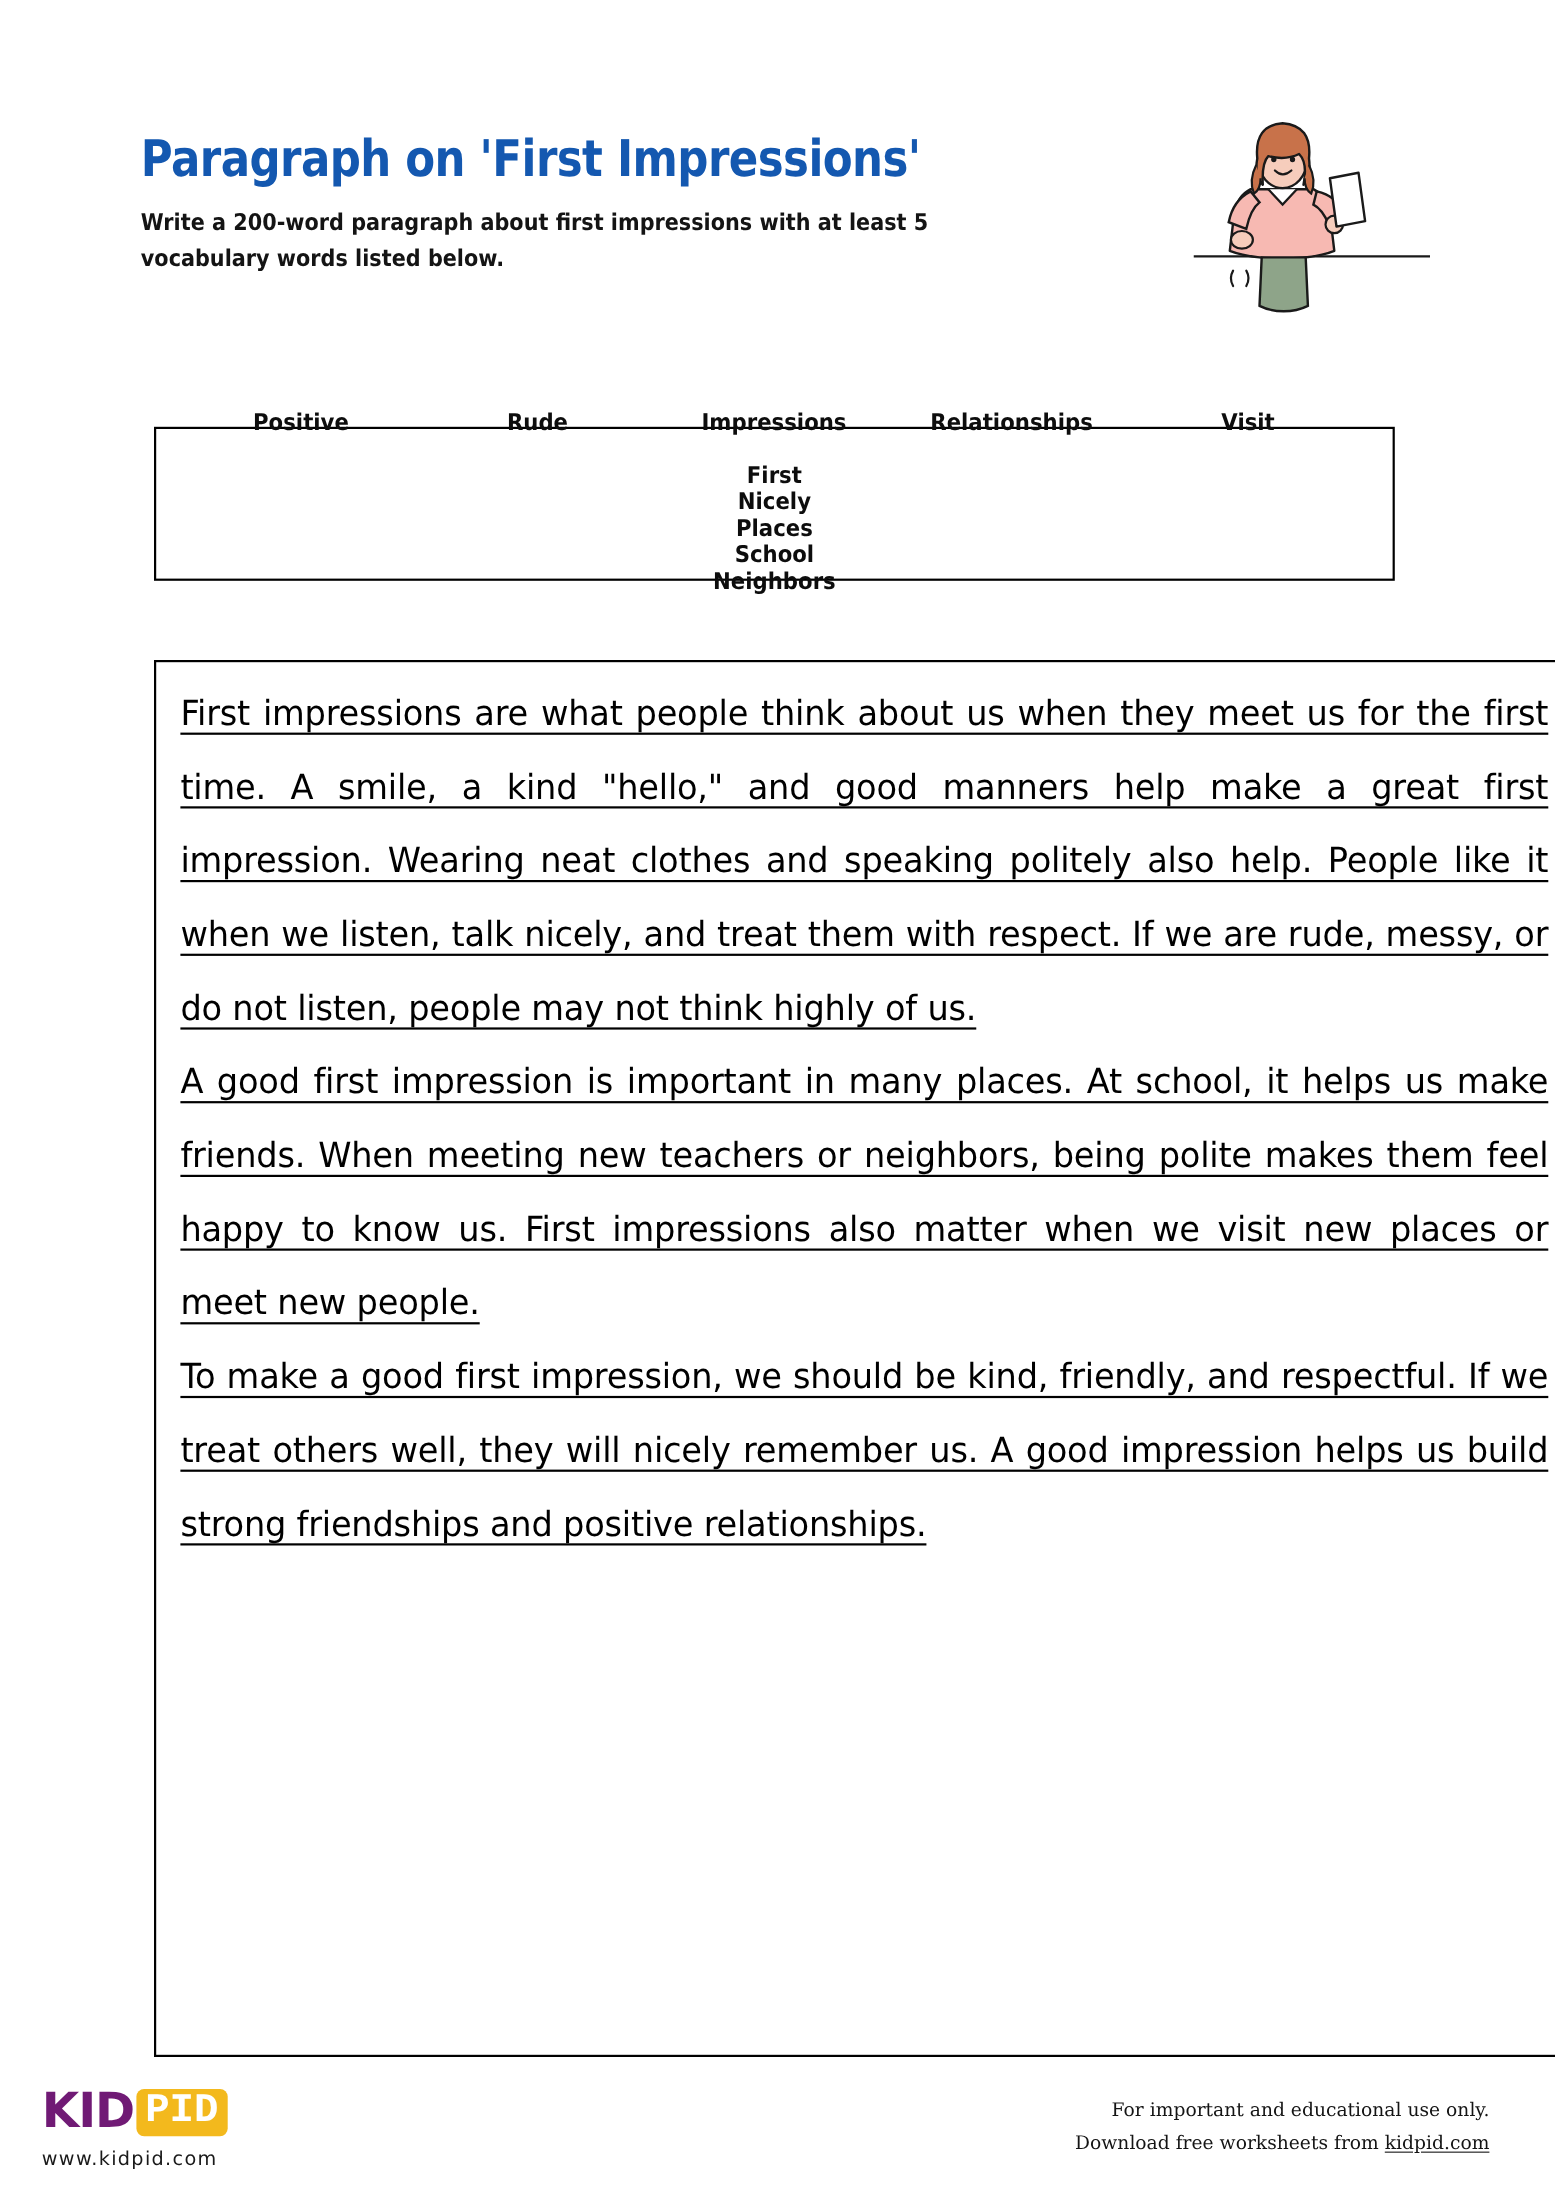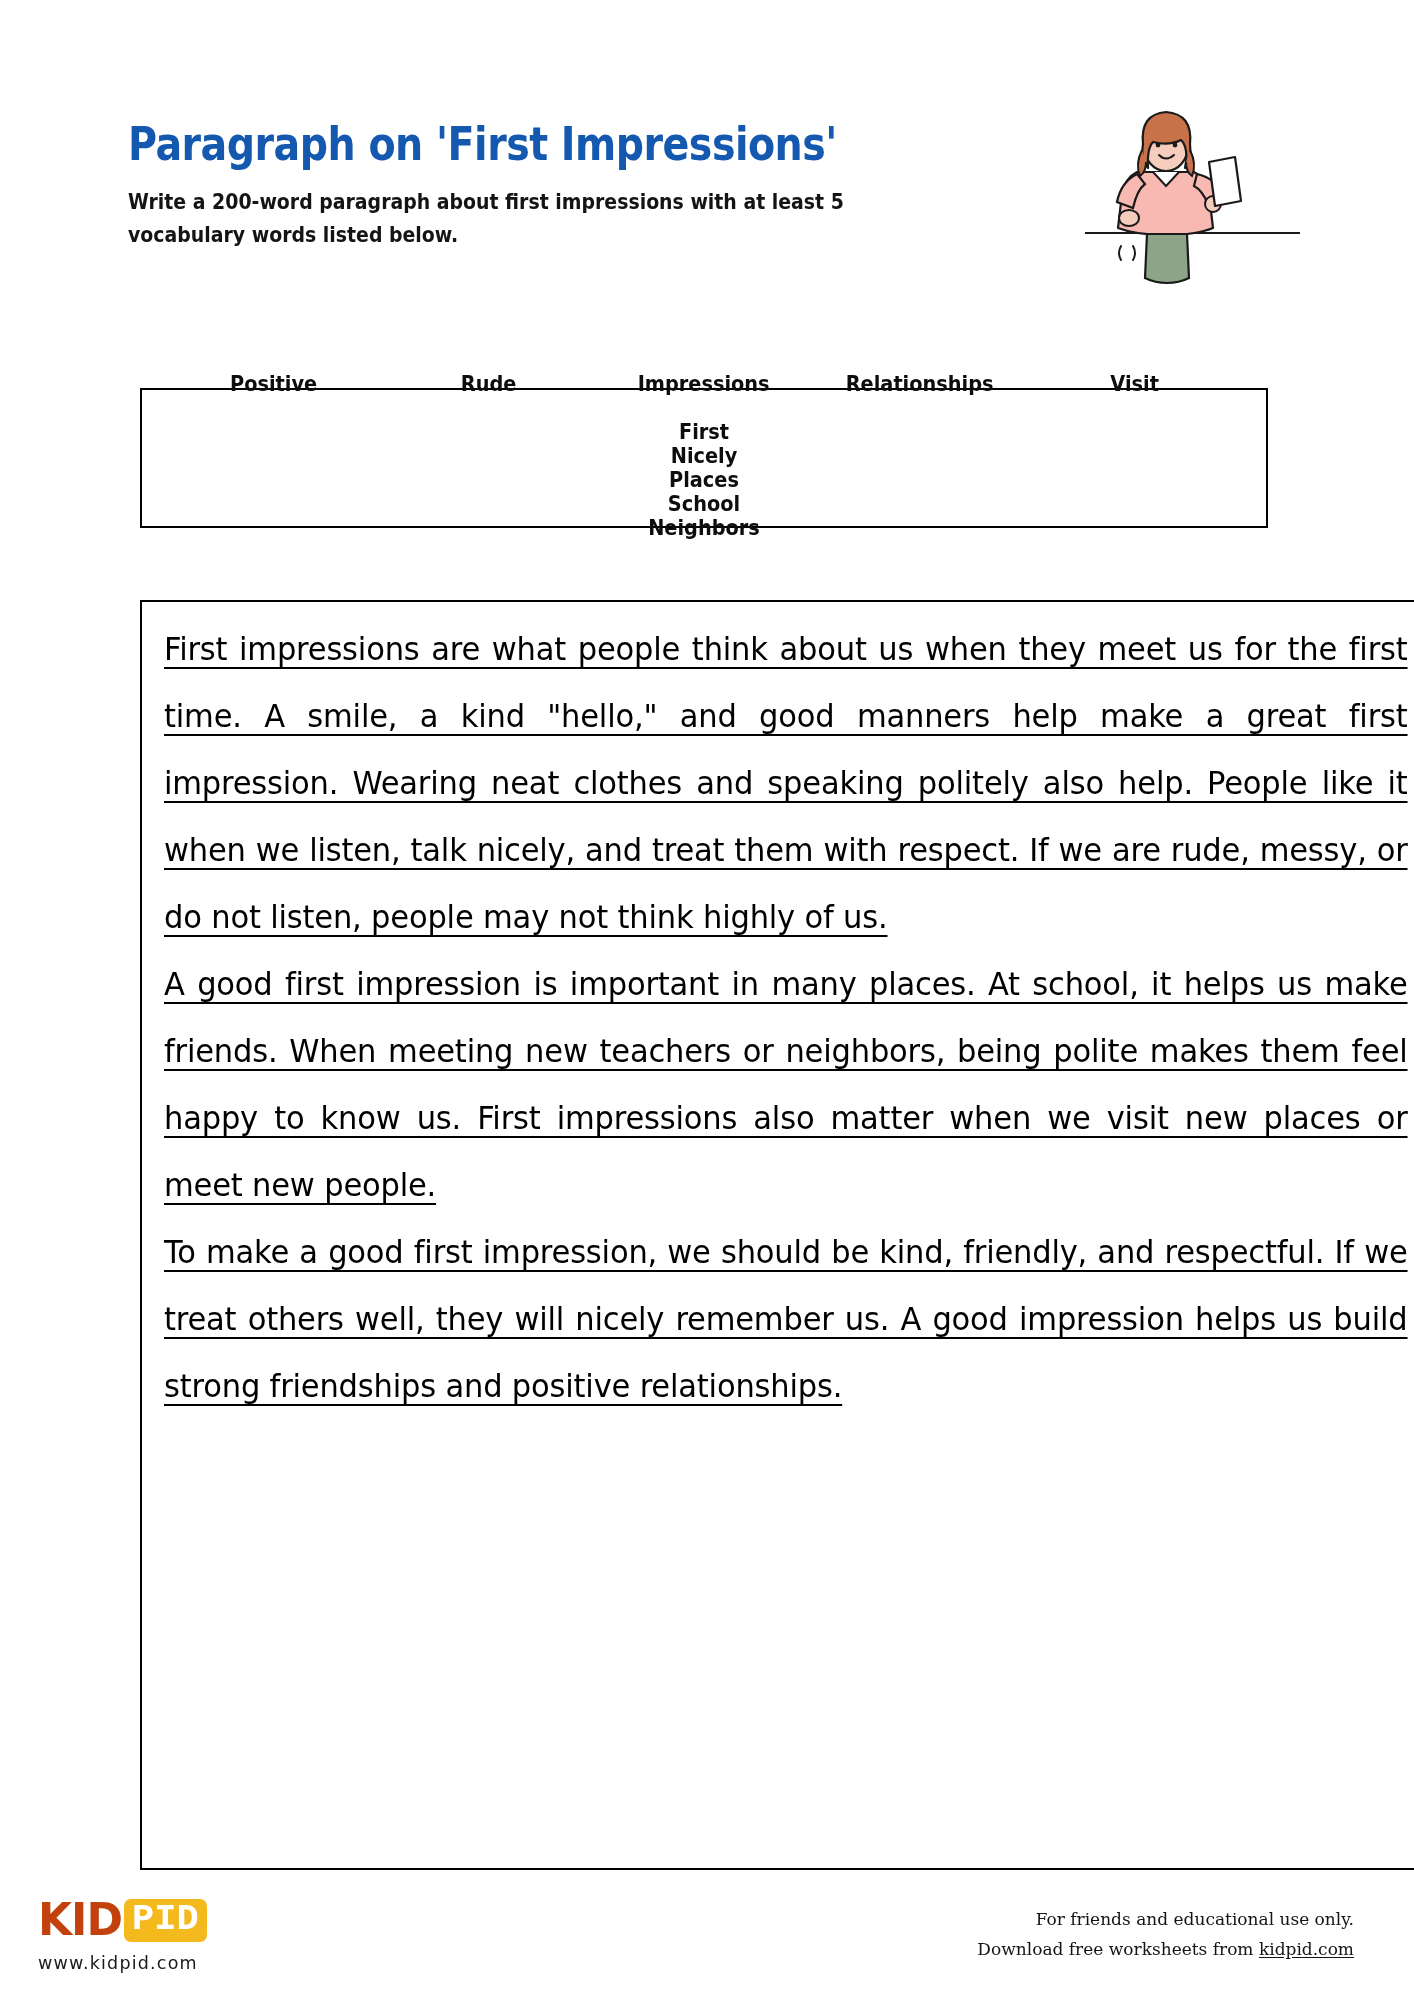"KID" .logo-kid { color: #c2410c -> #701a75 }
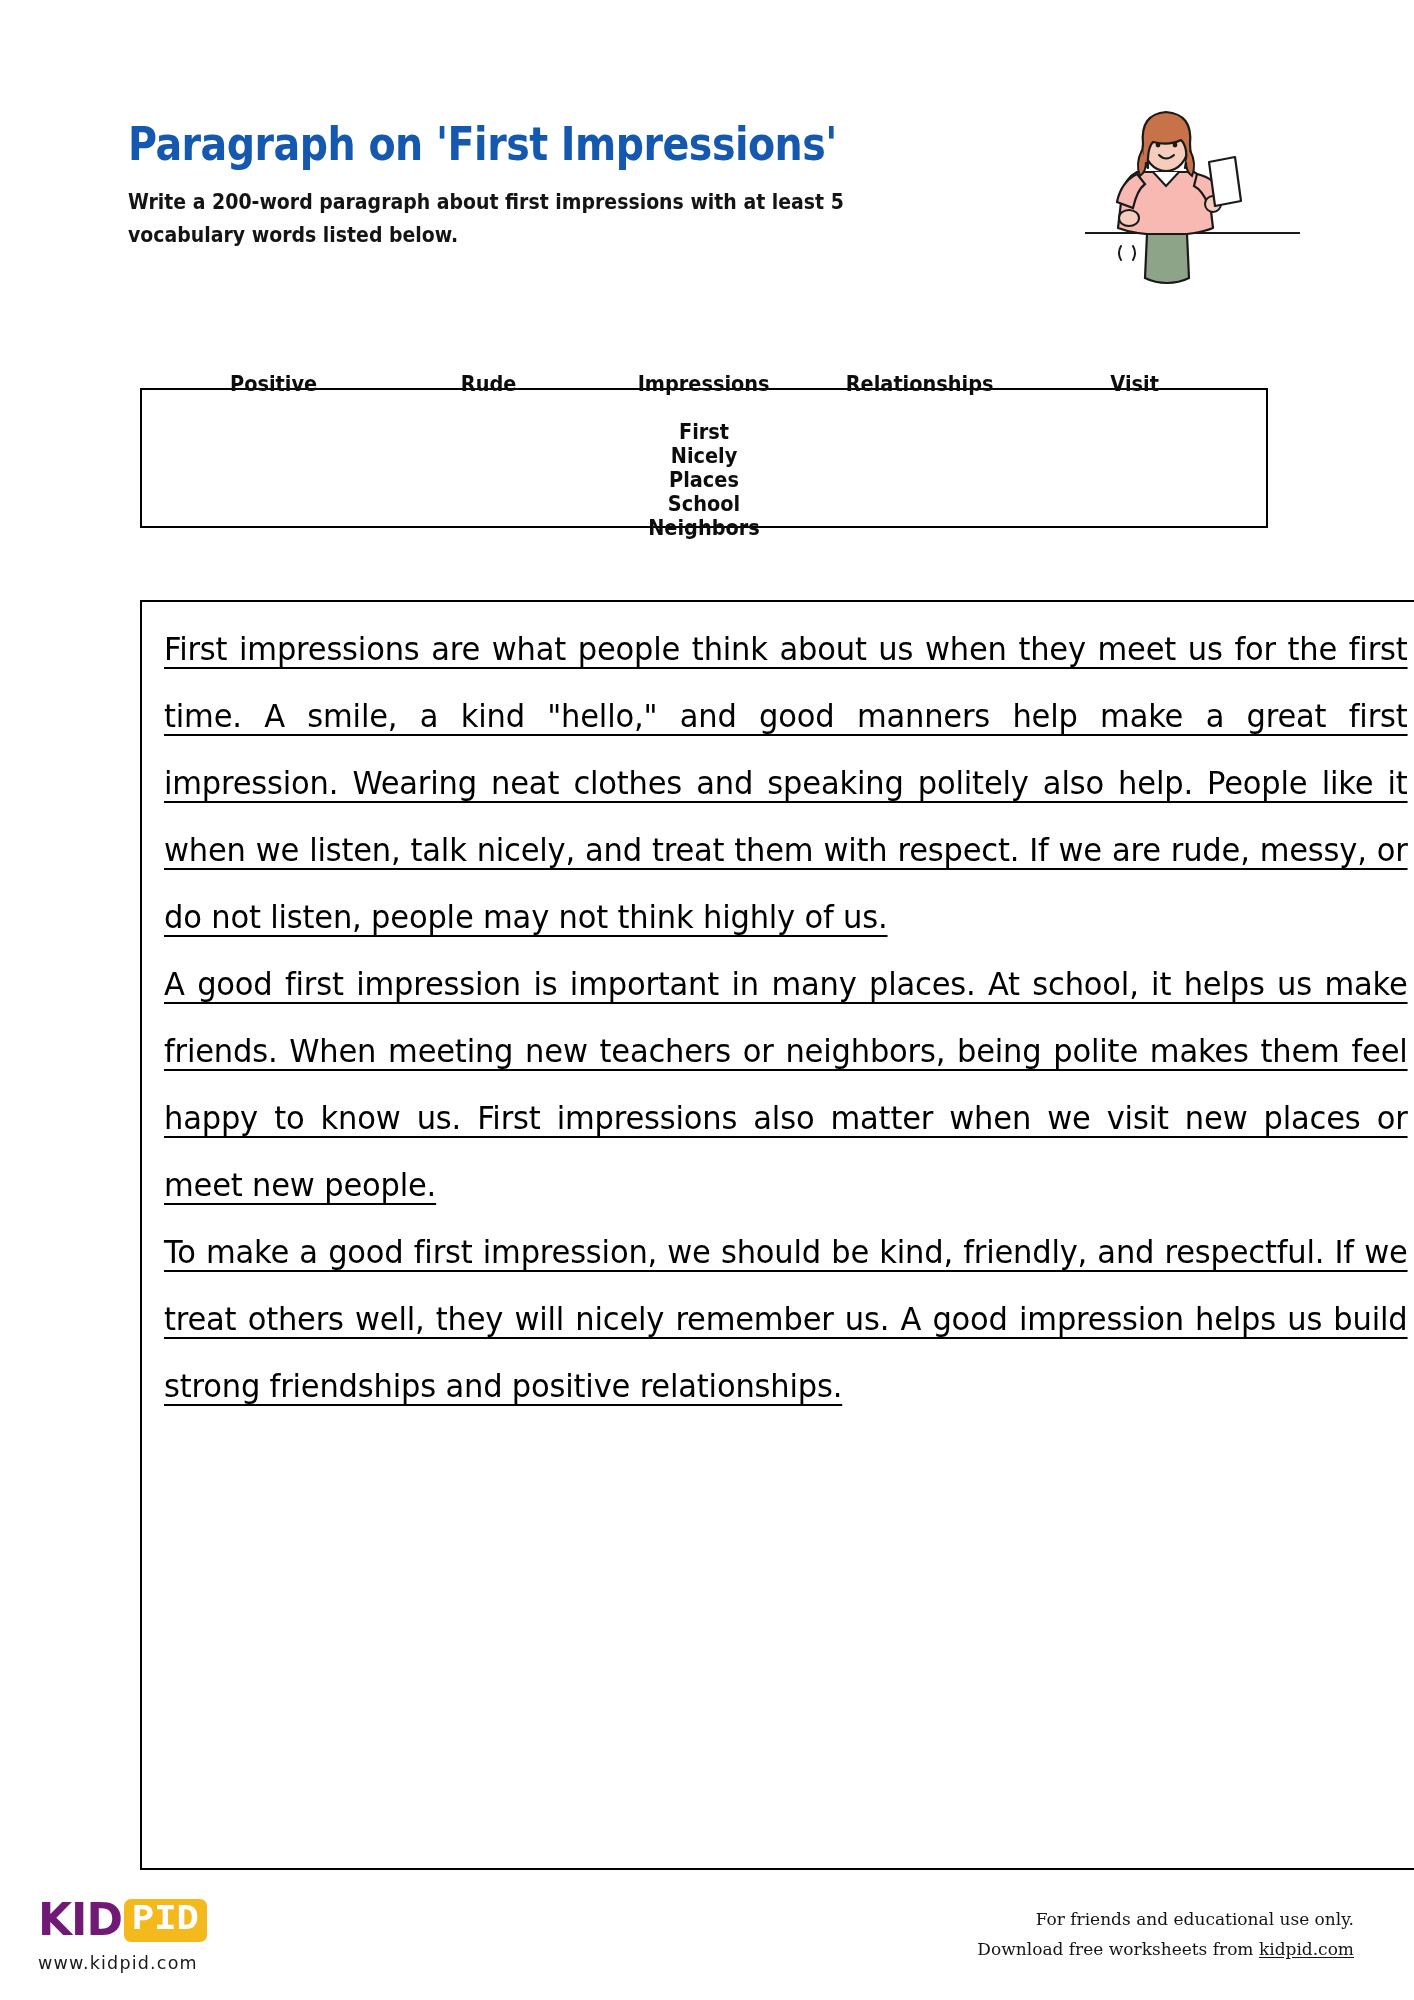"For friends and educational use" div { text: friends -> important }
